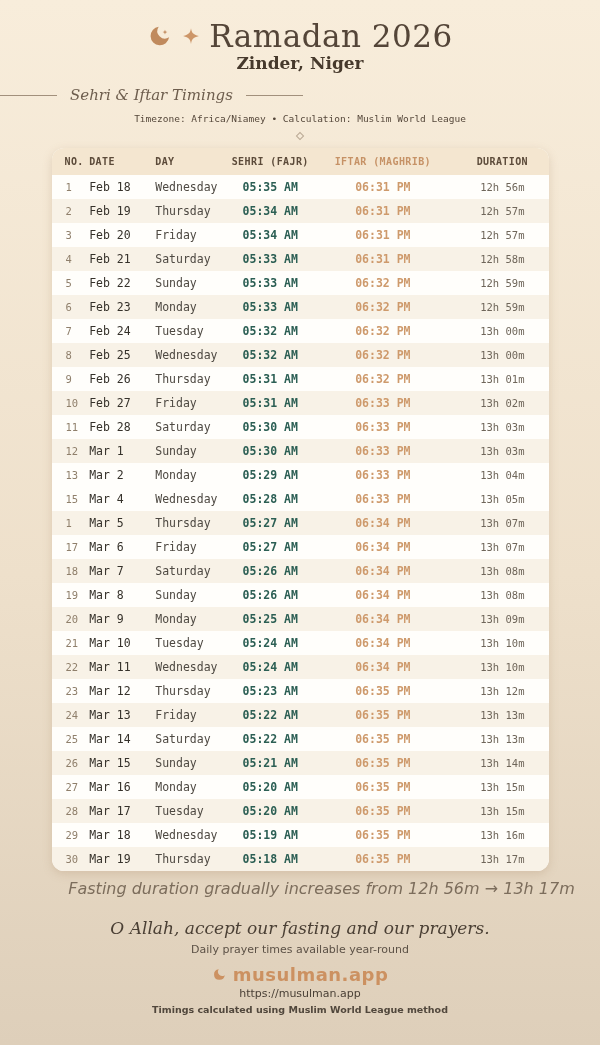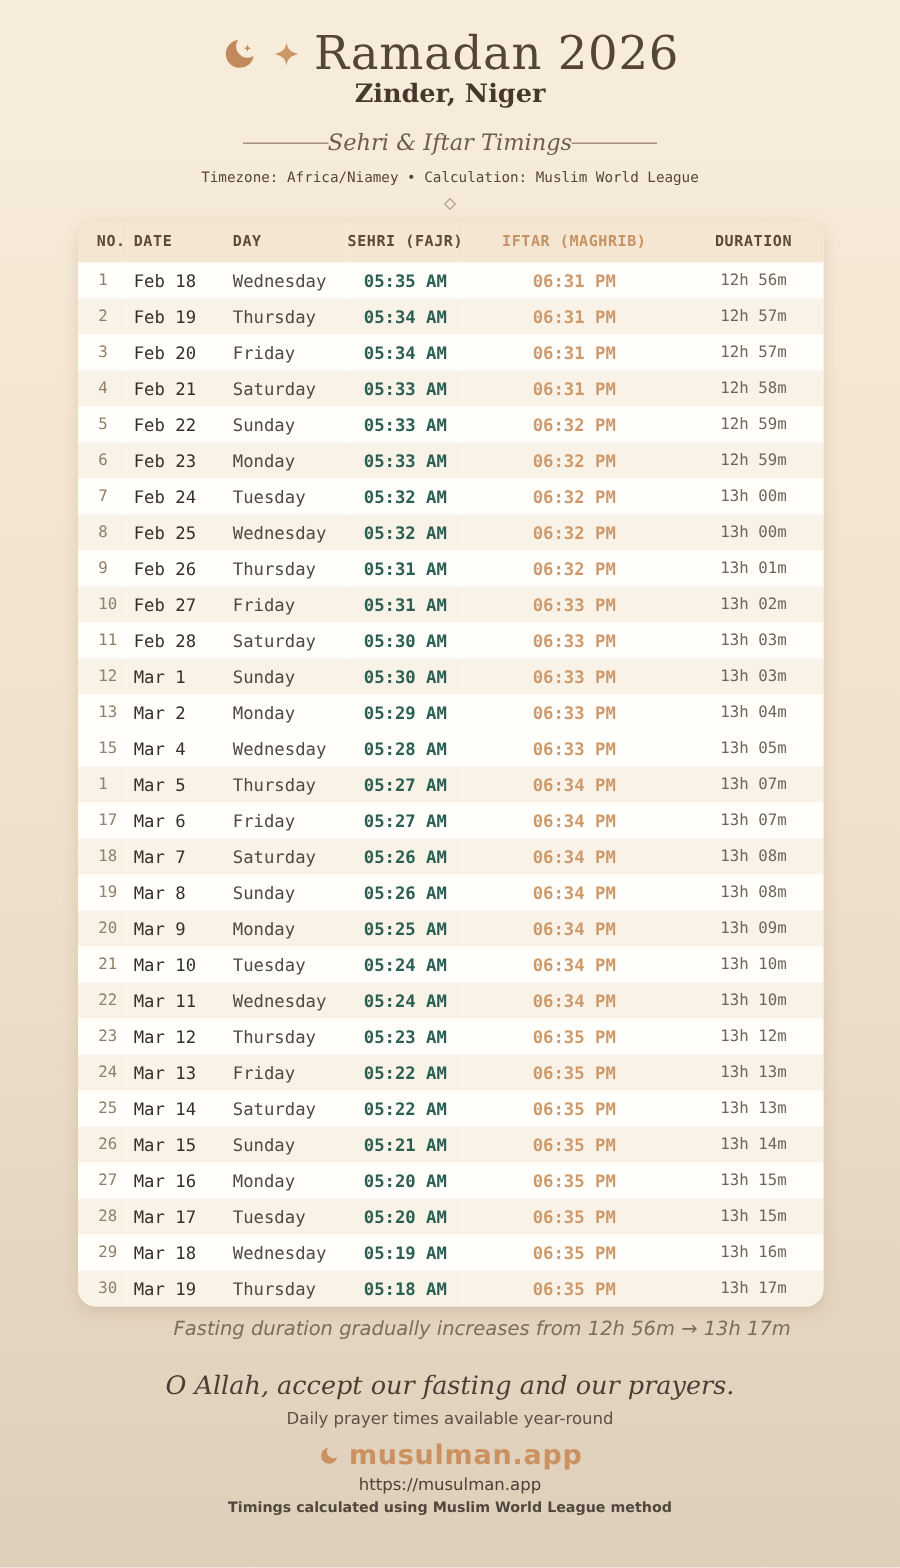"Sehri & Iftar Timings" .subtitle-row { gap: none -> 13px; justify-content: center -> none }
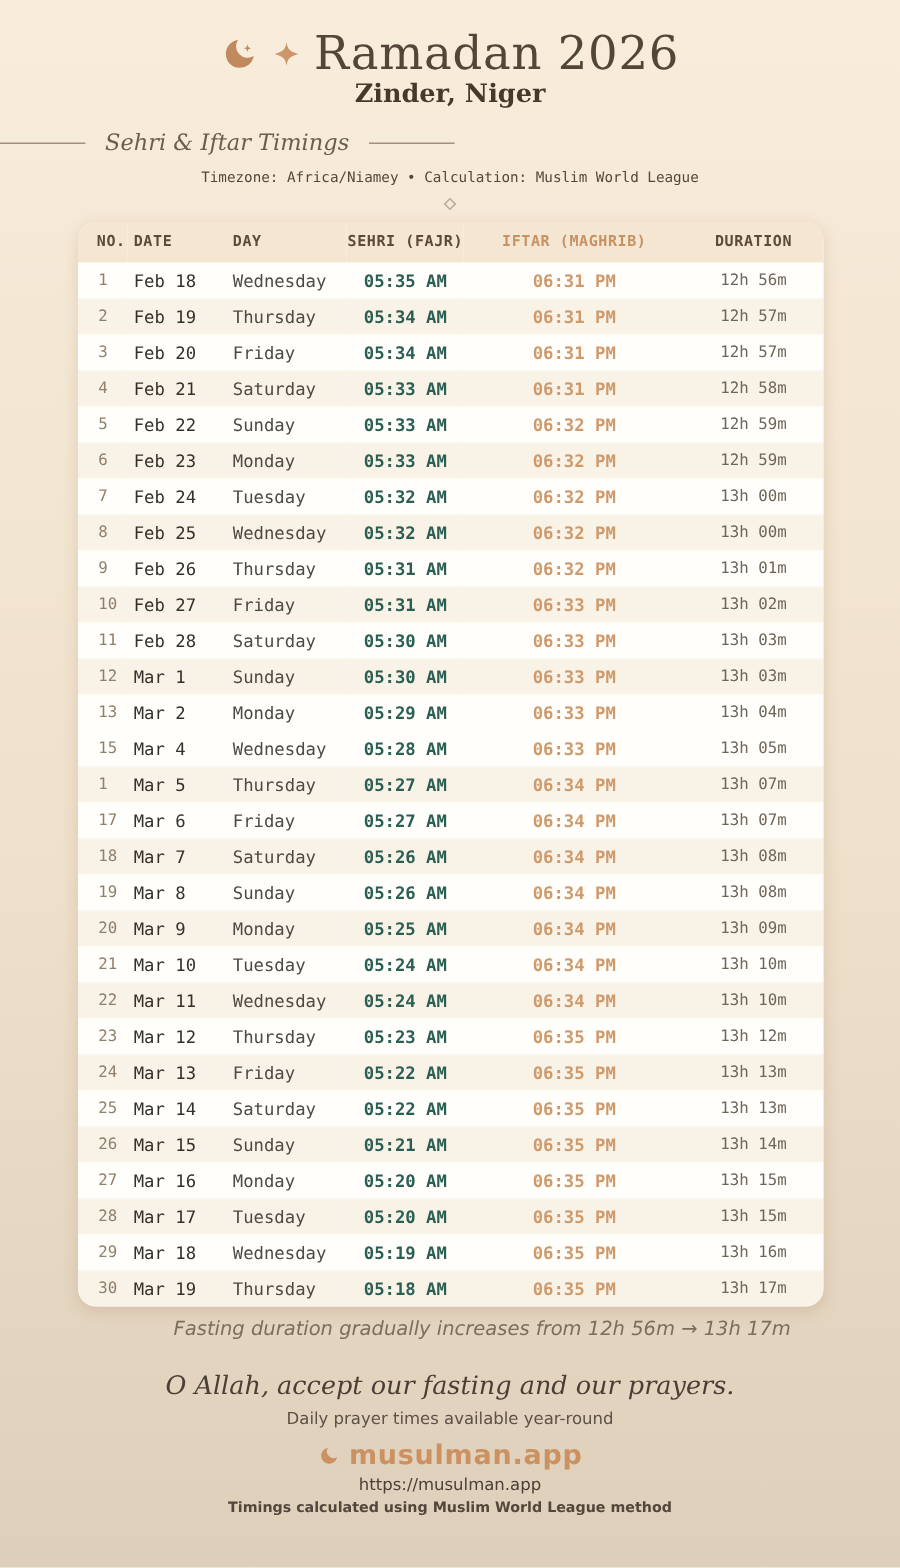"Fasting duration gradually increases" .note { font-size: 13px -> 16px }
